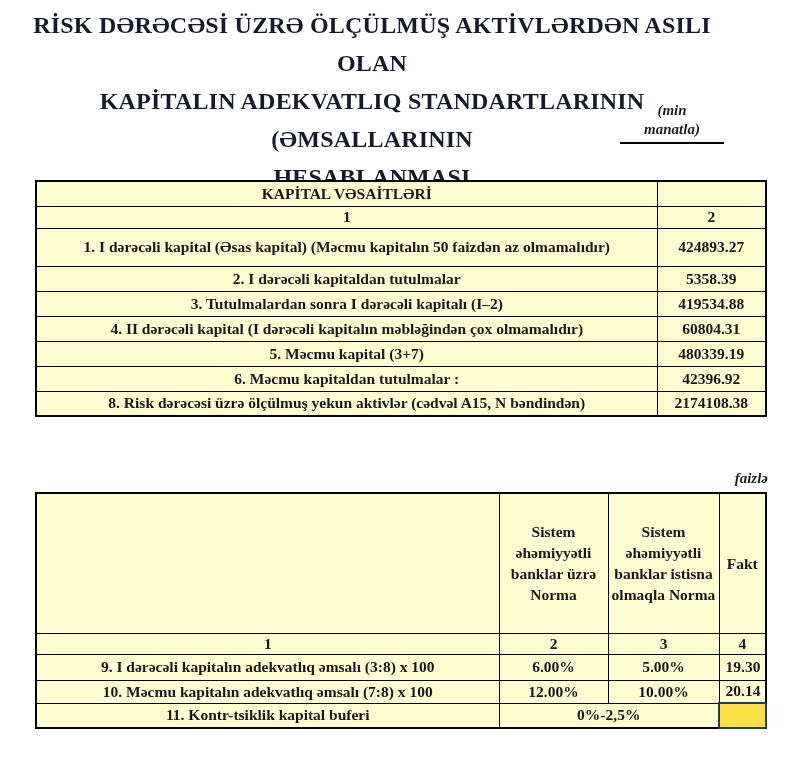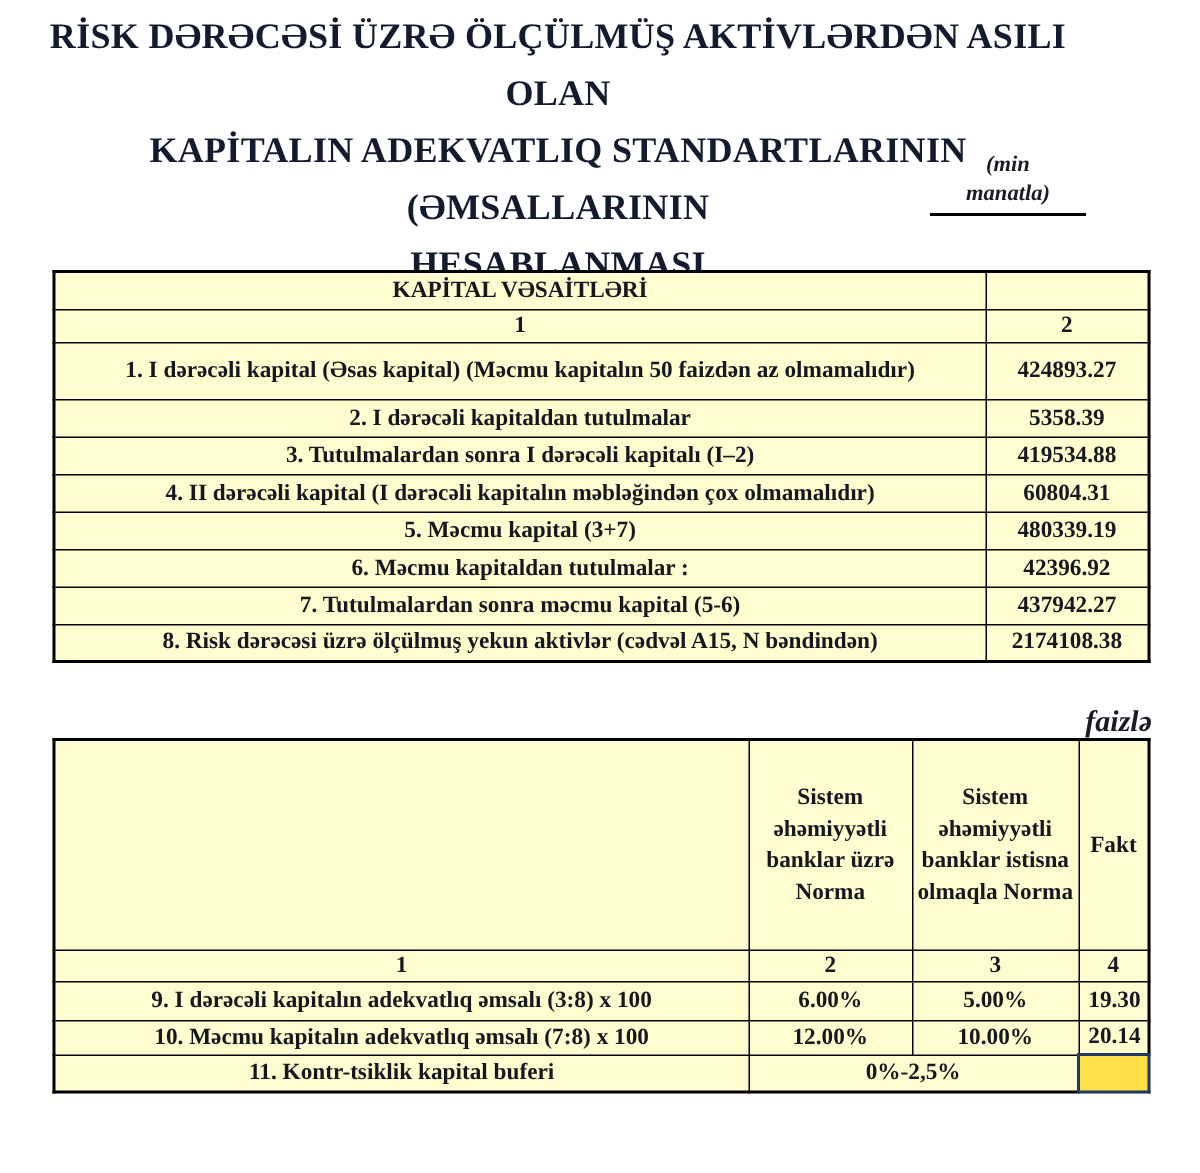"7. Tutulmalardan sonra məcmu kapital" tr.h25 { html: <tr> <td>7. Tutulmalardan sonra məcmu kapital (5-6)</td> <td>437942.27</td> </tr> -> none }
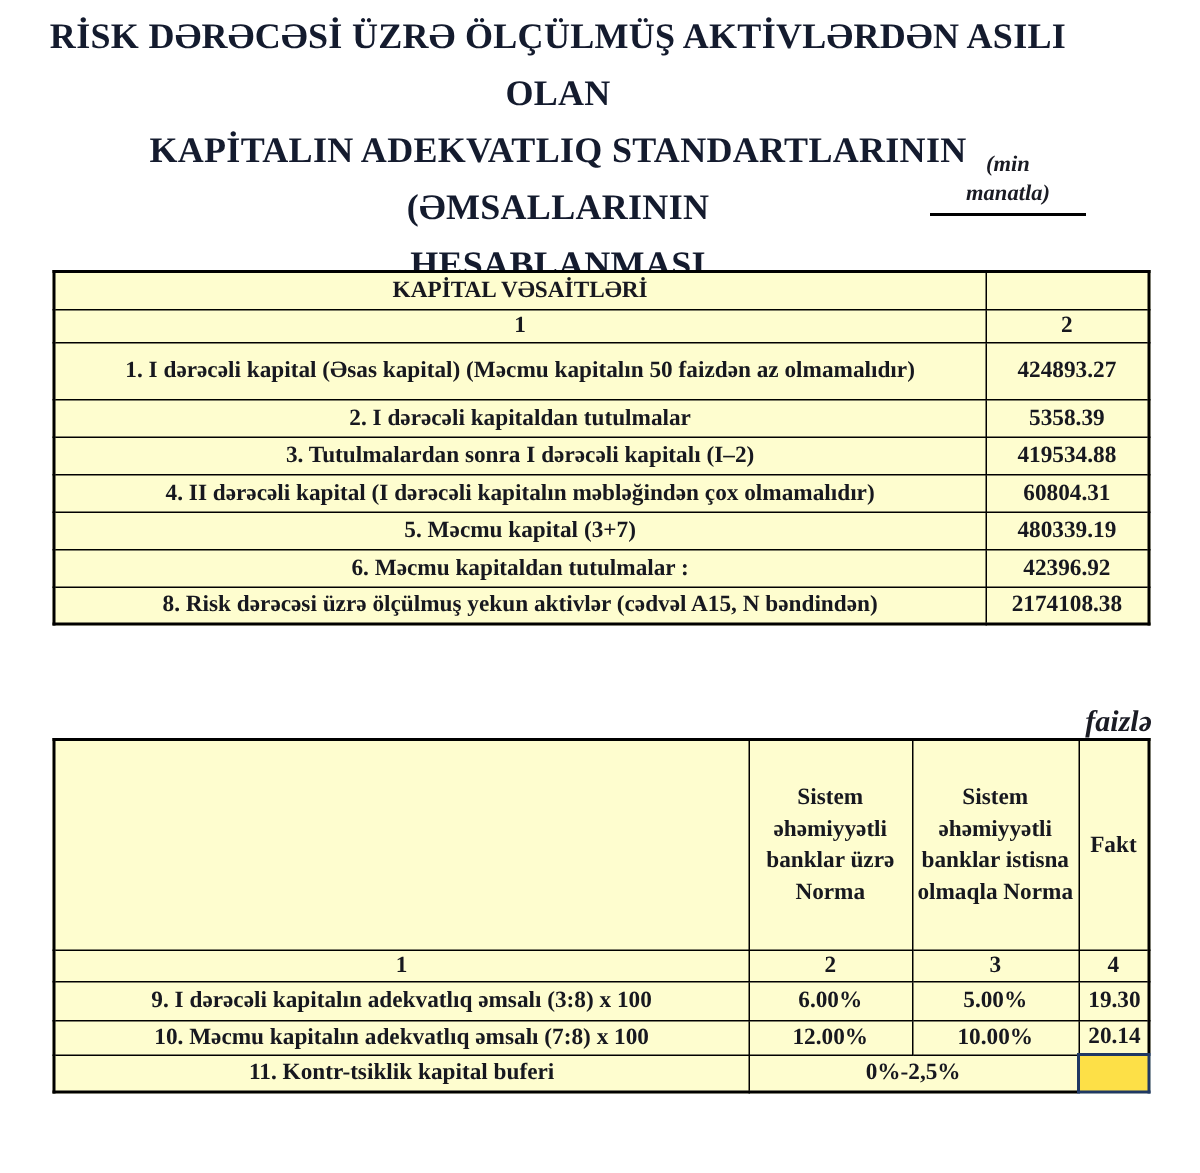"faizlə" .faizla { font-size: 20px -> 15px }
